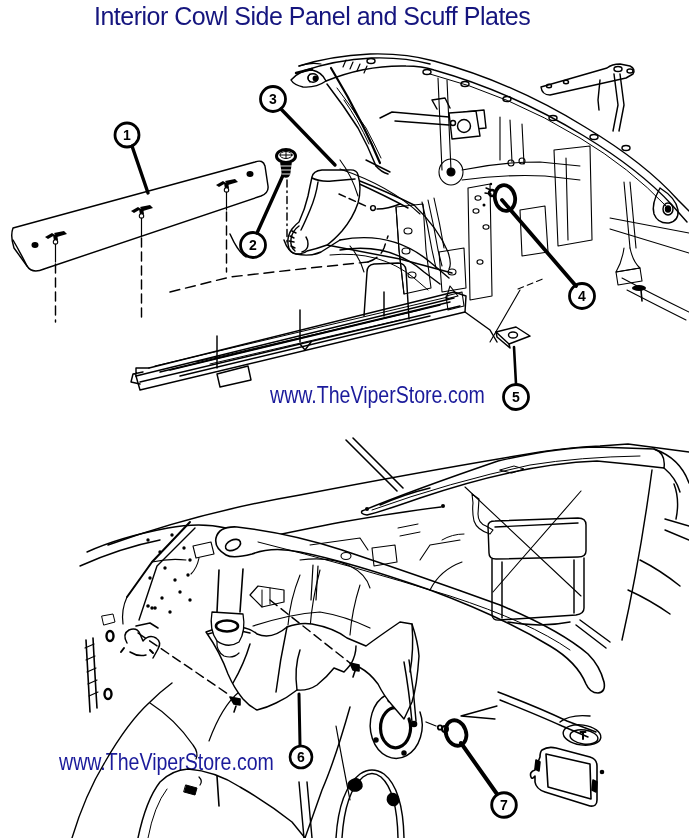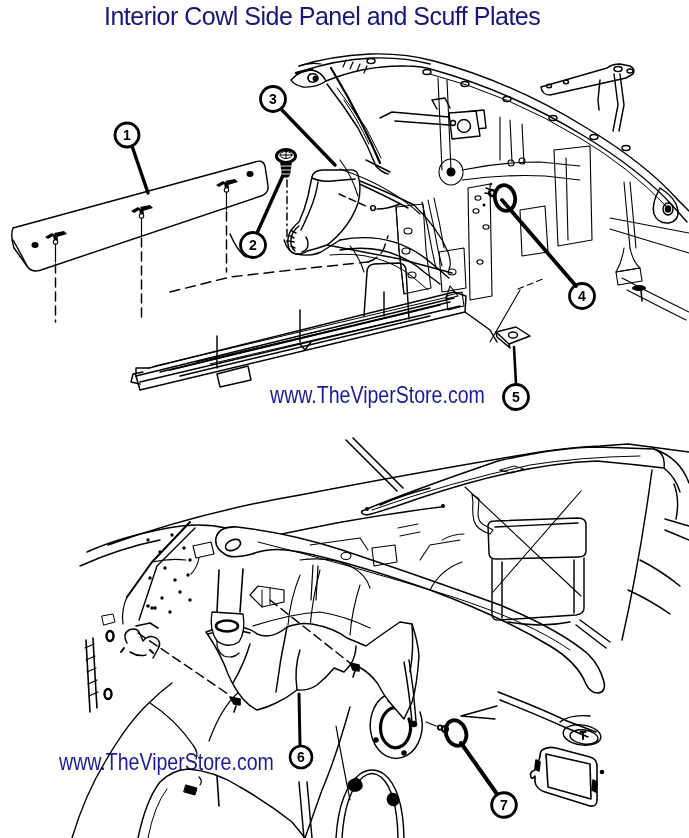"Interior Cowl Side Panel and" .ttl { left: 104px -> 94px }
